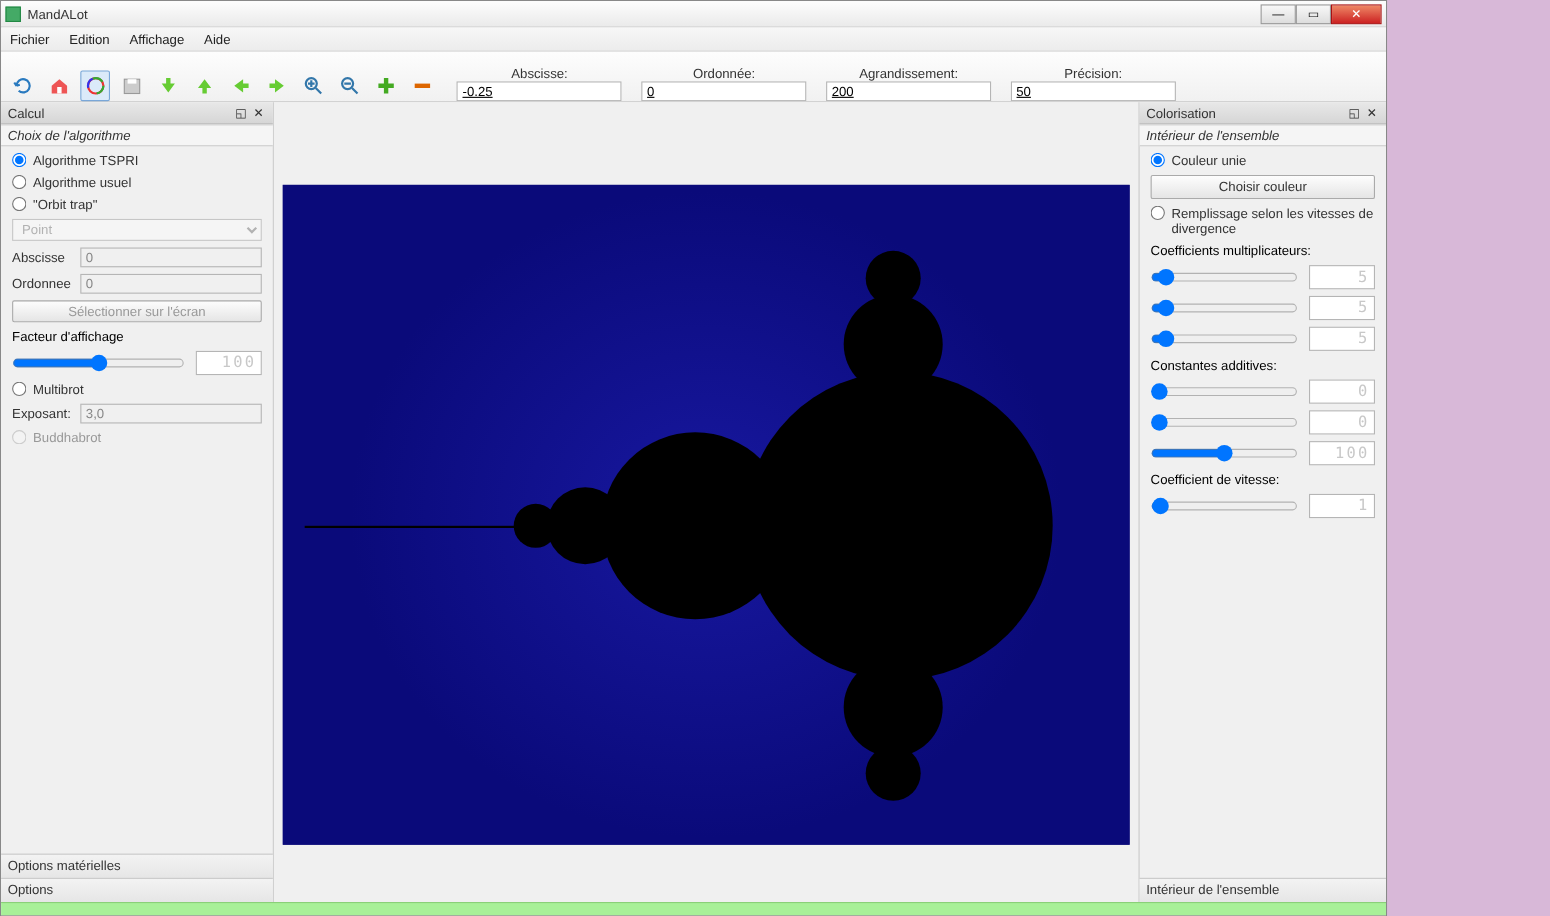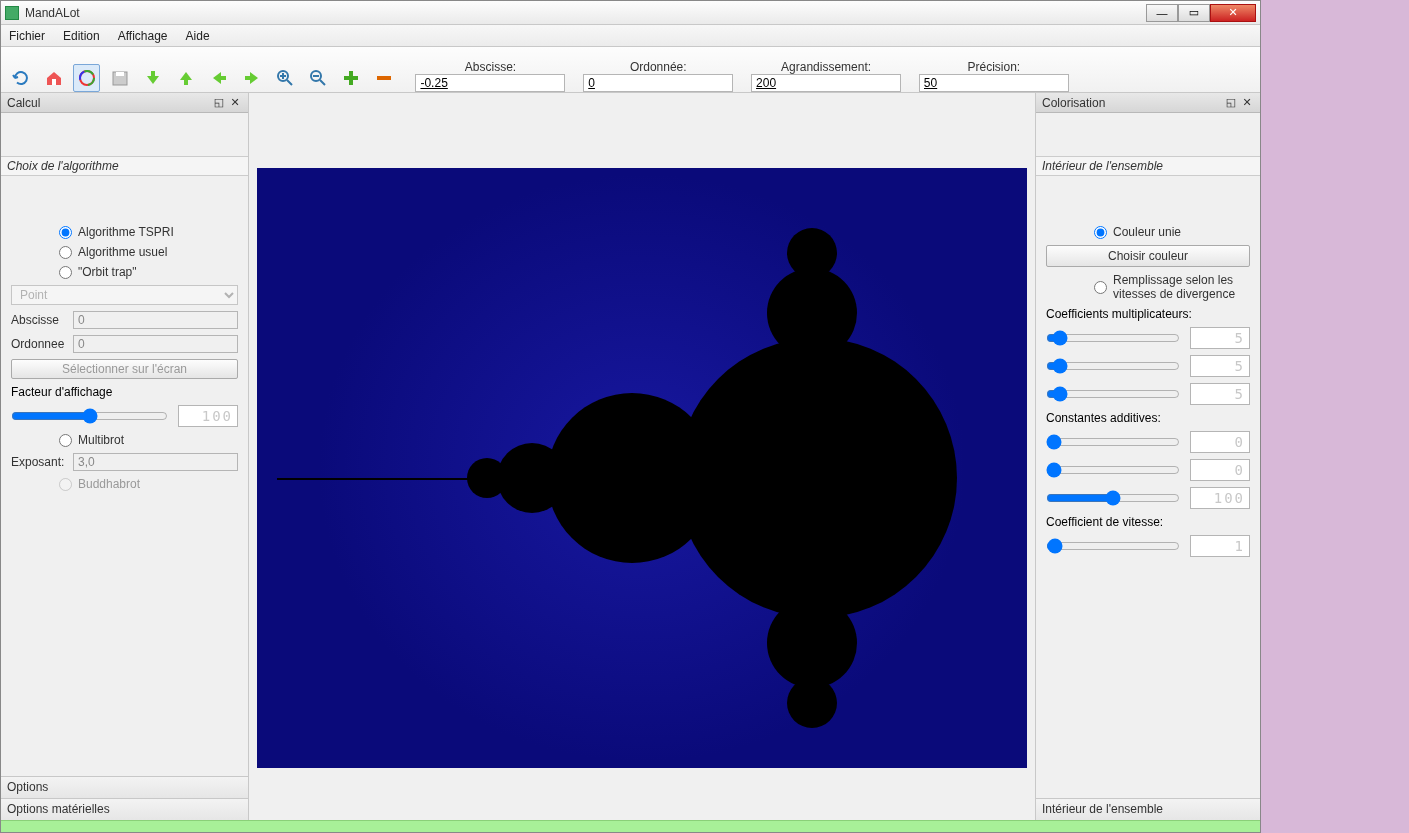"Calcul" .panel { gap: 43px -> none }
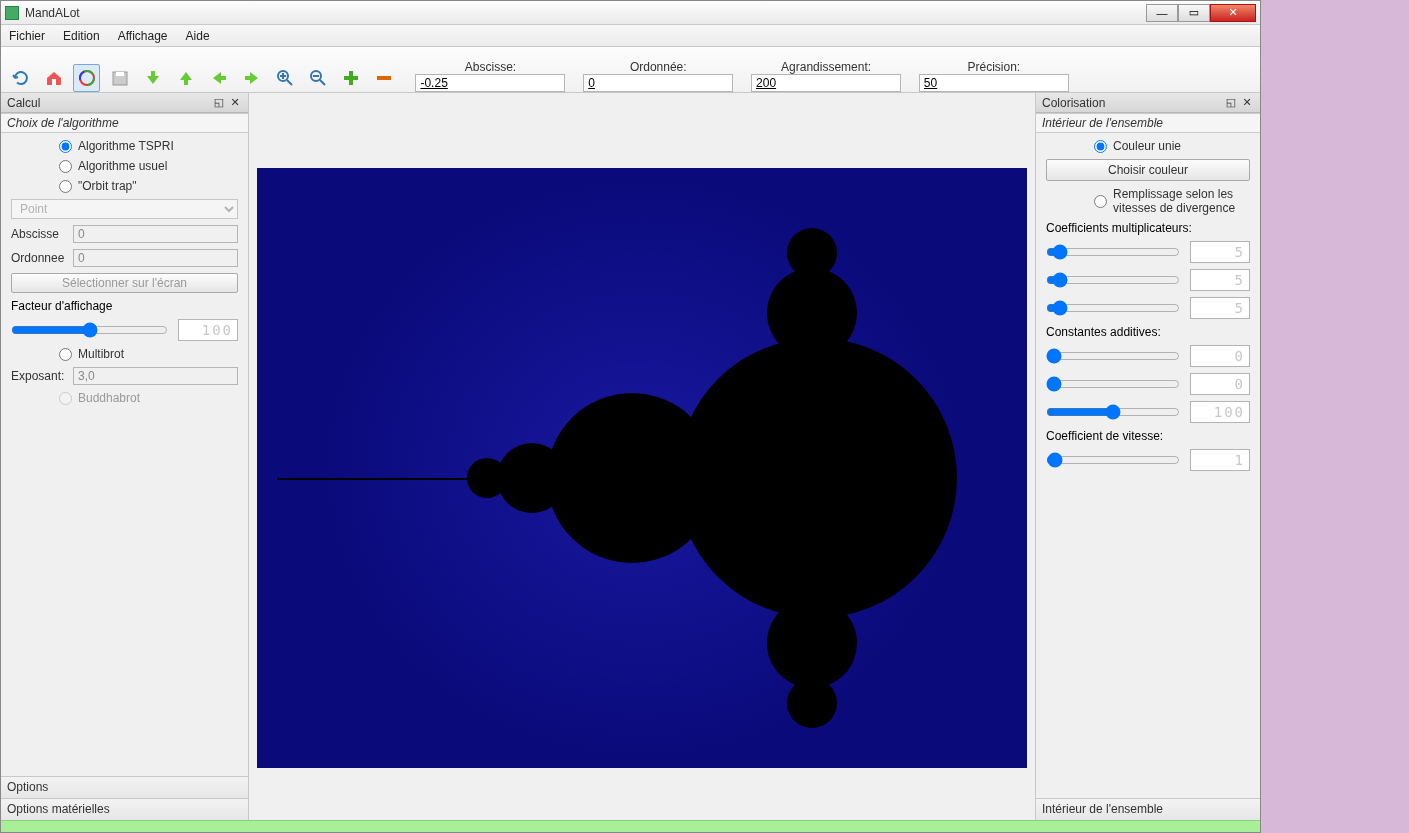"Algorithme TSPRI" .radio-row, .chk-row { align-items: center -> flex-start; margin-left: 48px -> none }
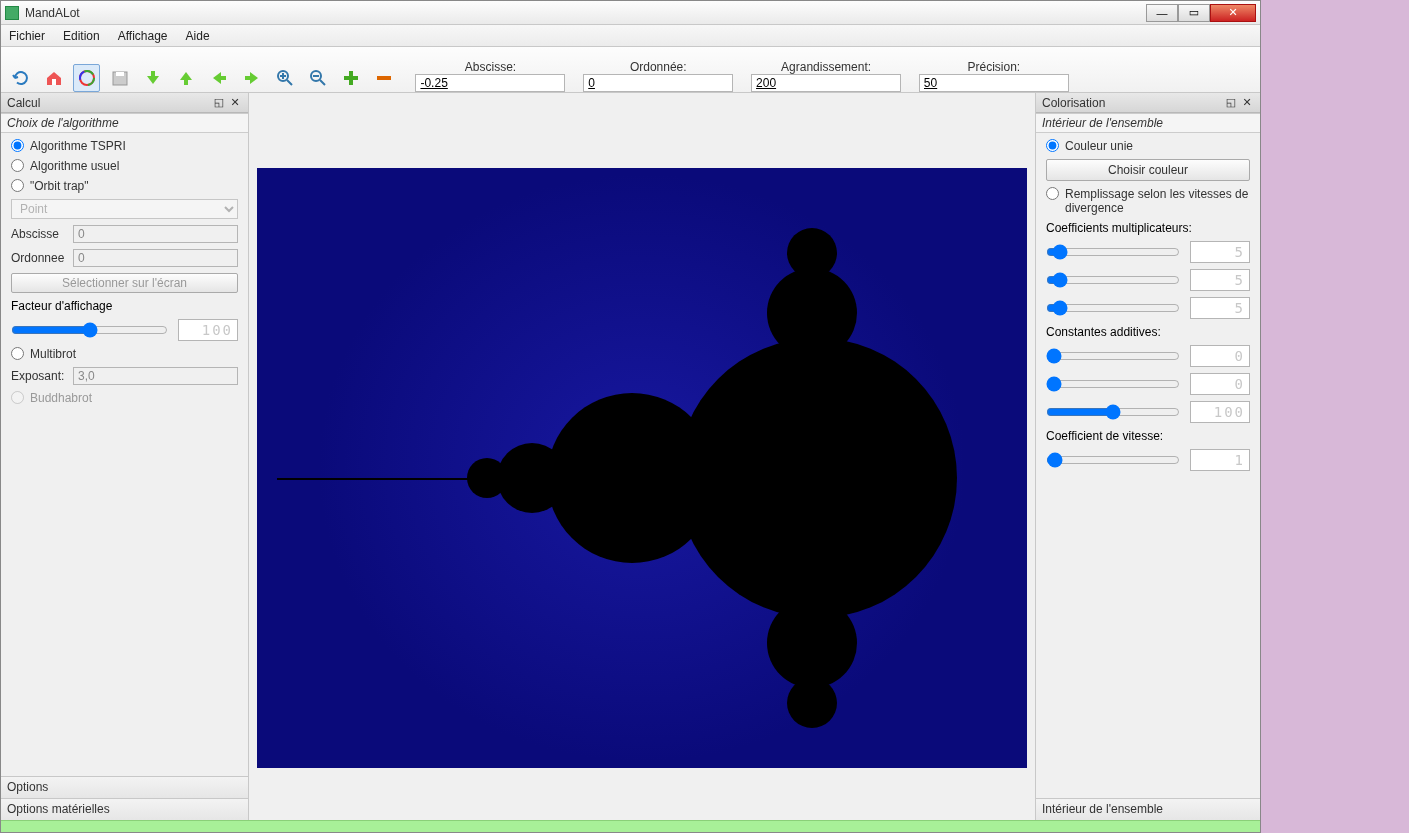"Options" div.tab { order: before "Options matérielles" -> after "Options matérielles" }
